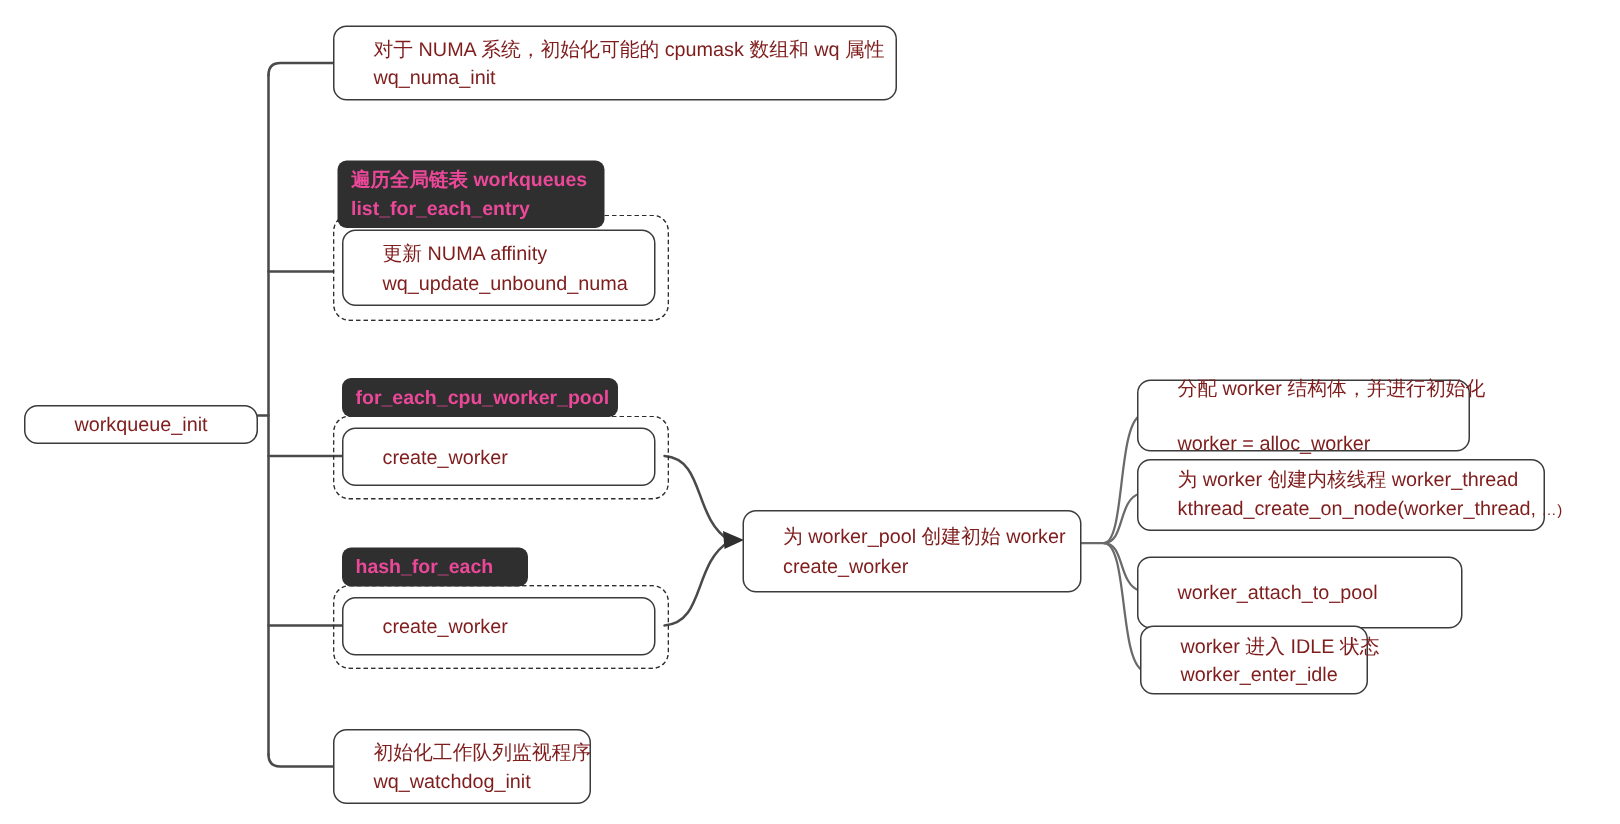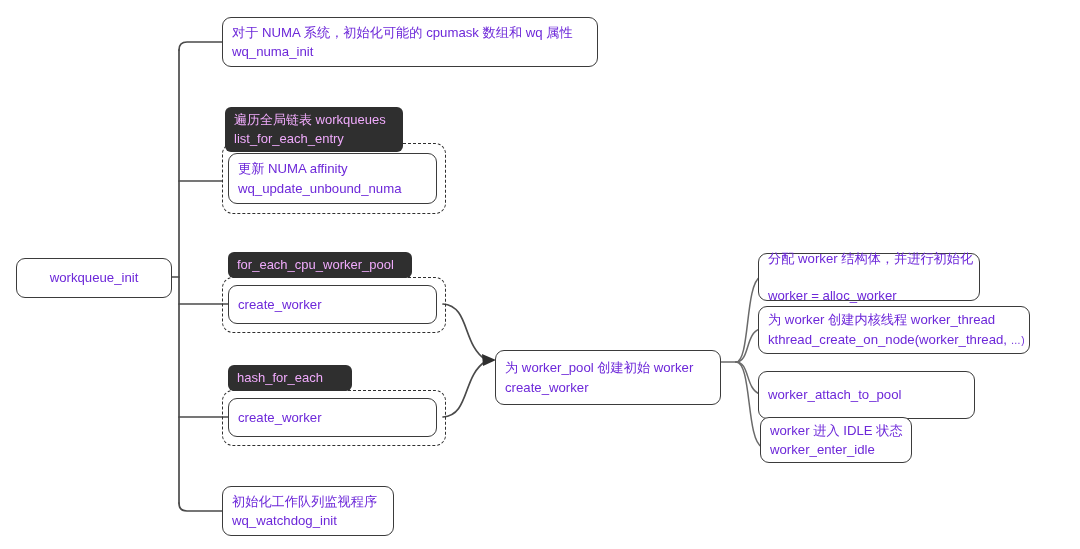"对于 NUMA 系统，初始化可能的 cpumask 数组和" .node { color: #6d28d9 -> #7f1d1d; padding: 3px 9px -> 3px 26px }
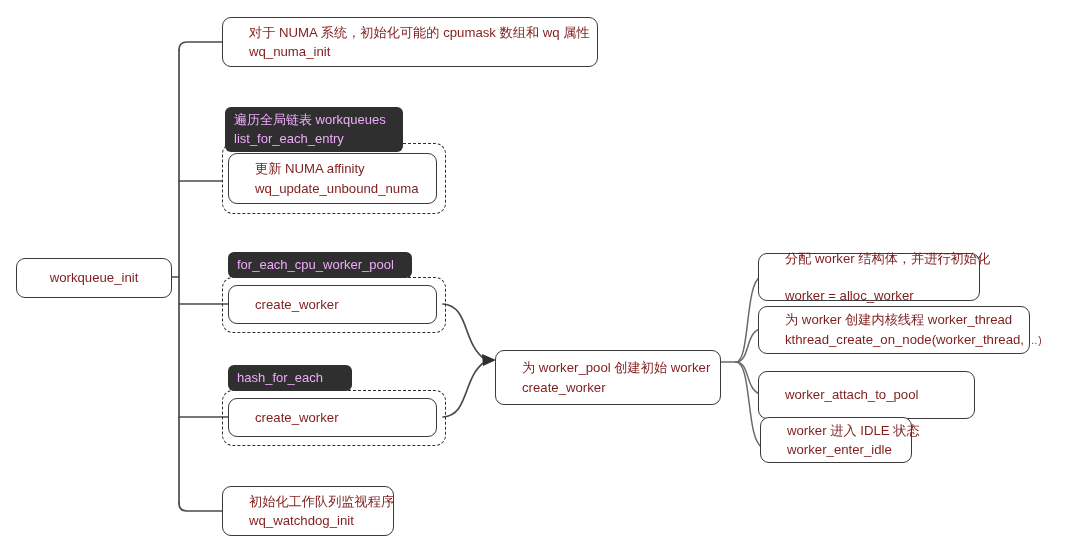"遍历全局链表 workqueues" .dark-label { color: #f0abfc -> #ec4899; font-weight: normal -> bold }
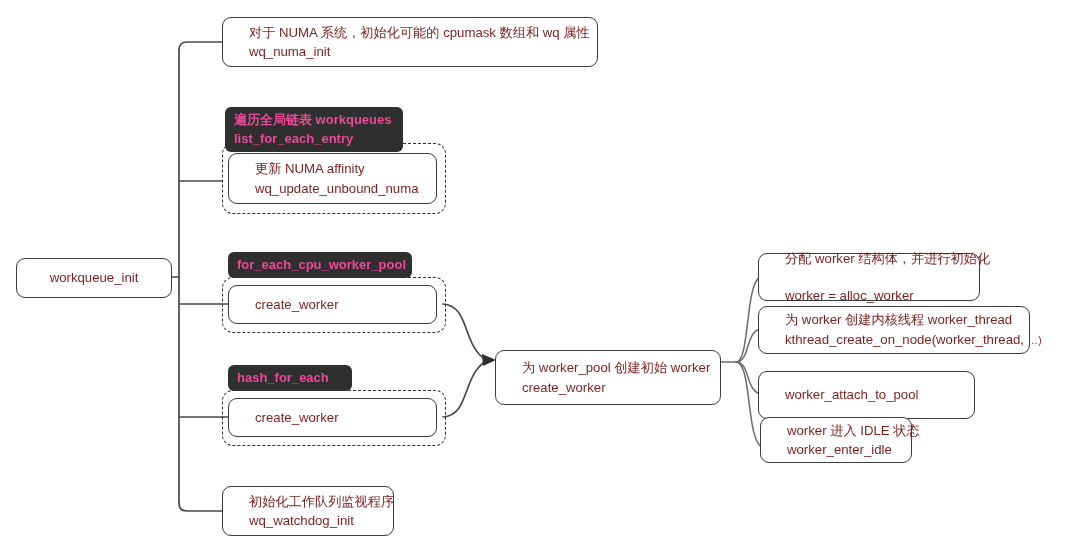"workqueue_init" div.node { height: 40px -> 26px; top: 258px -> 270px }
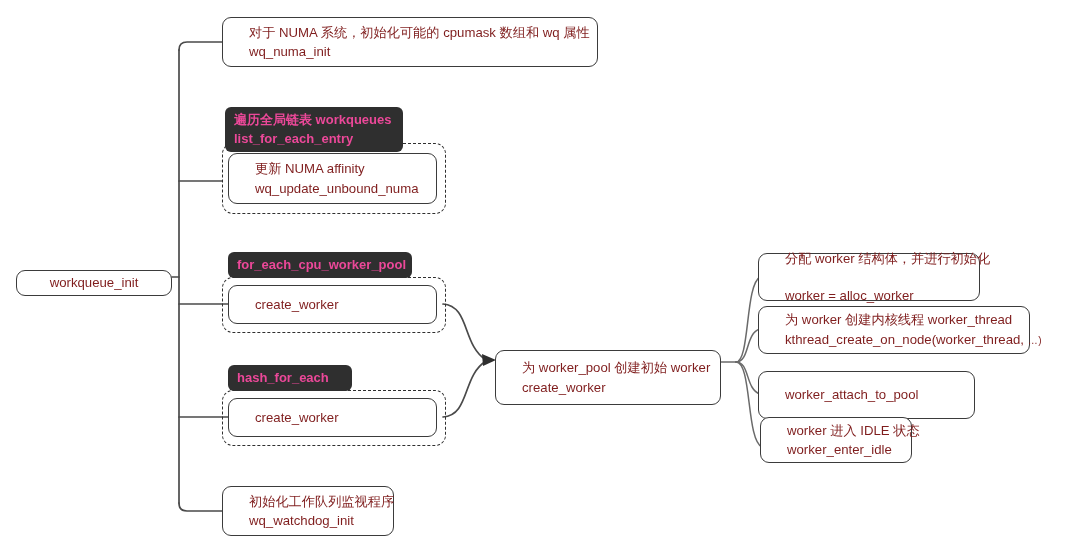"为 worker_pool 创建初始 worker" div.node { top: 350px -> 340px }
